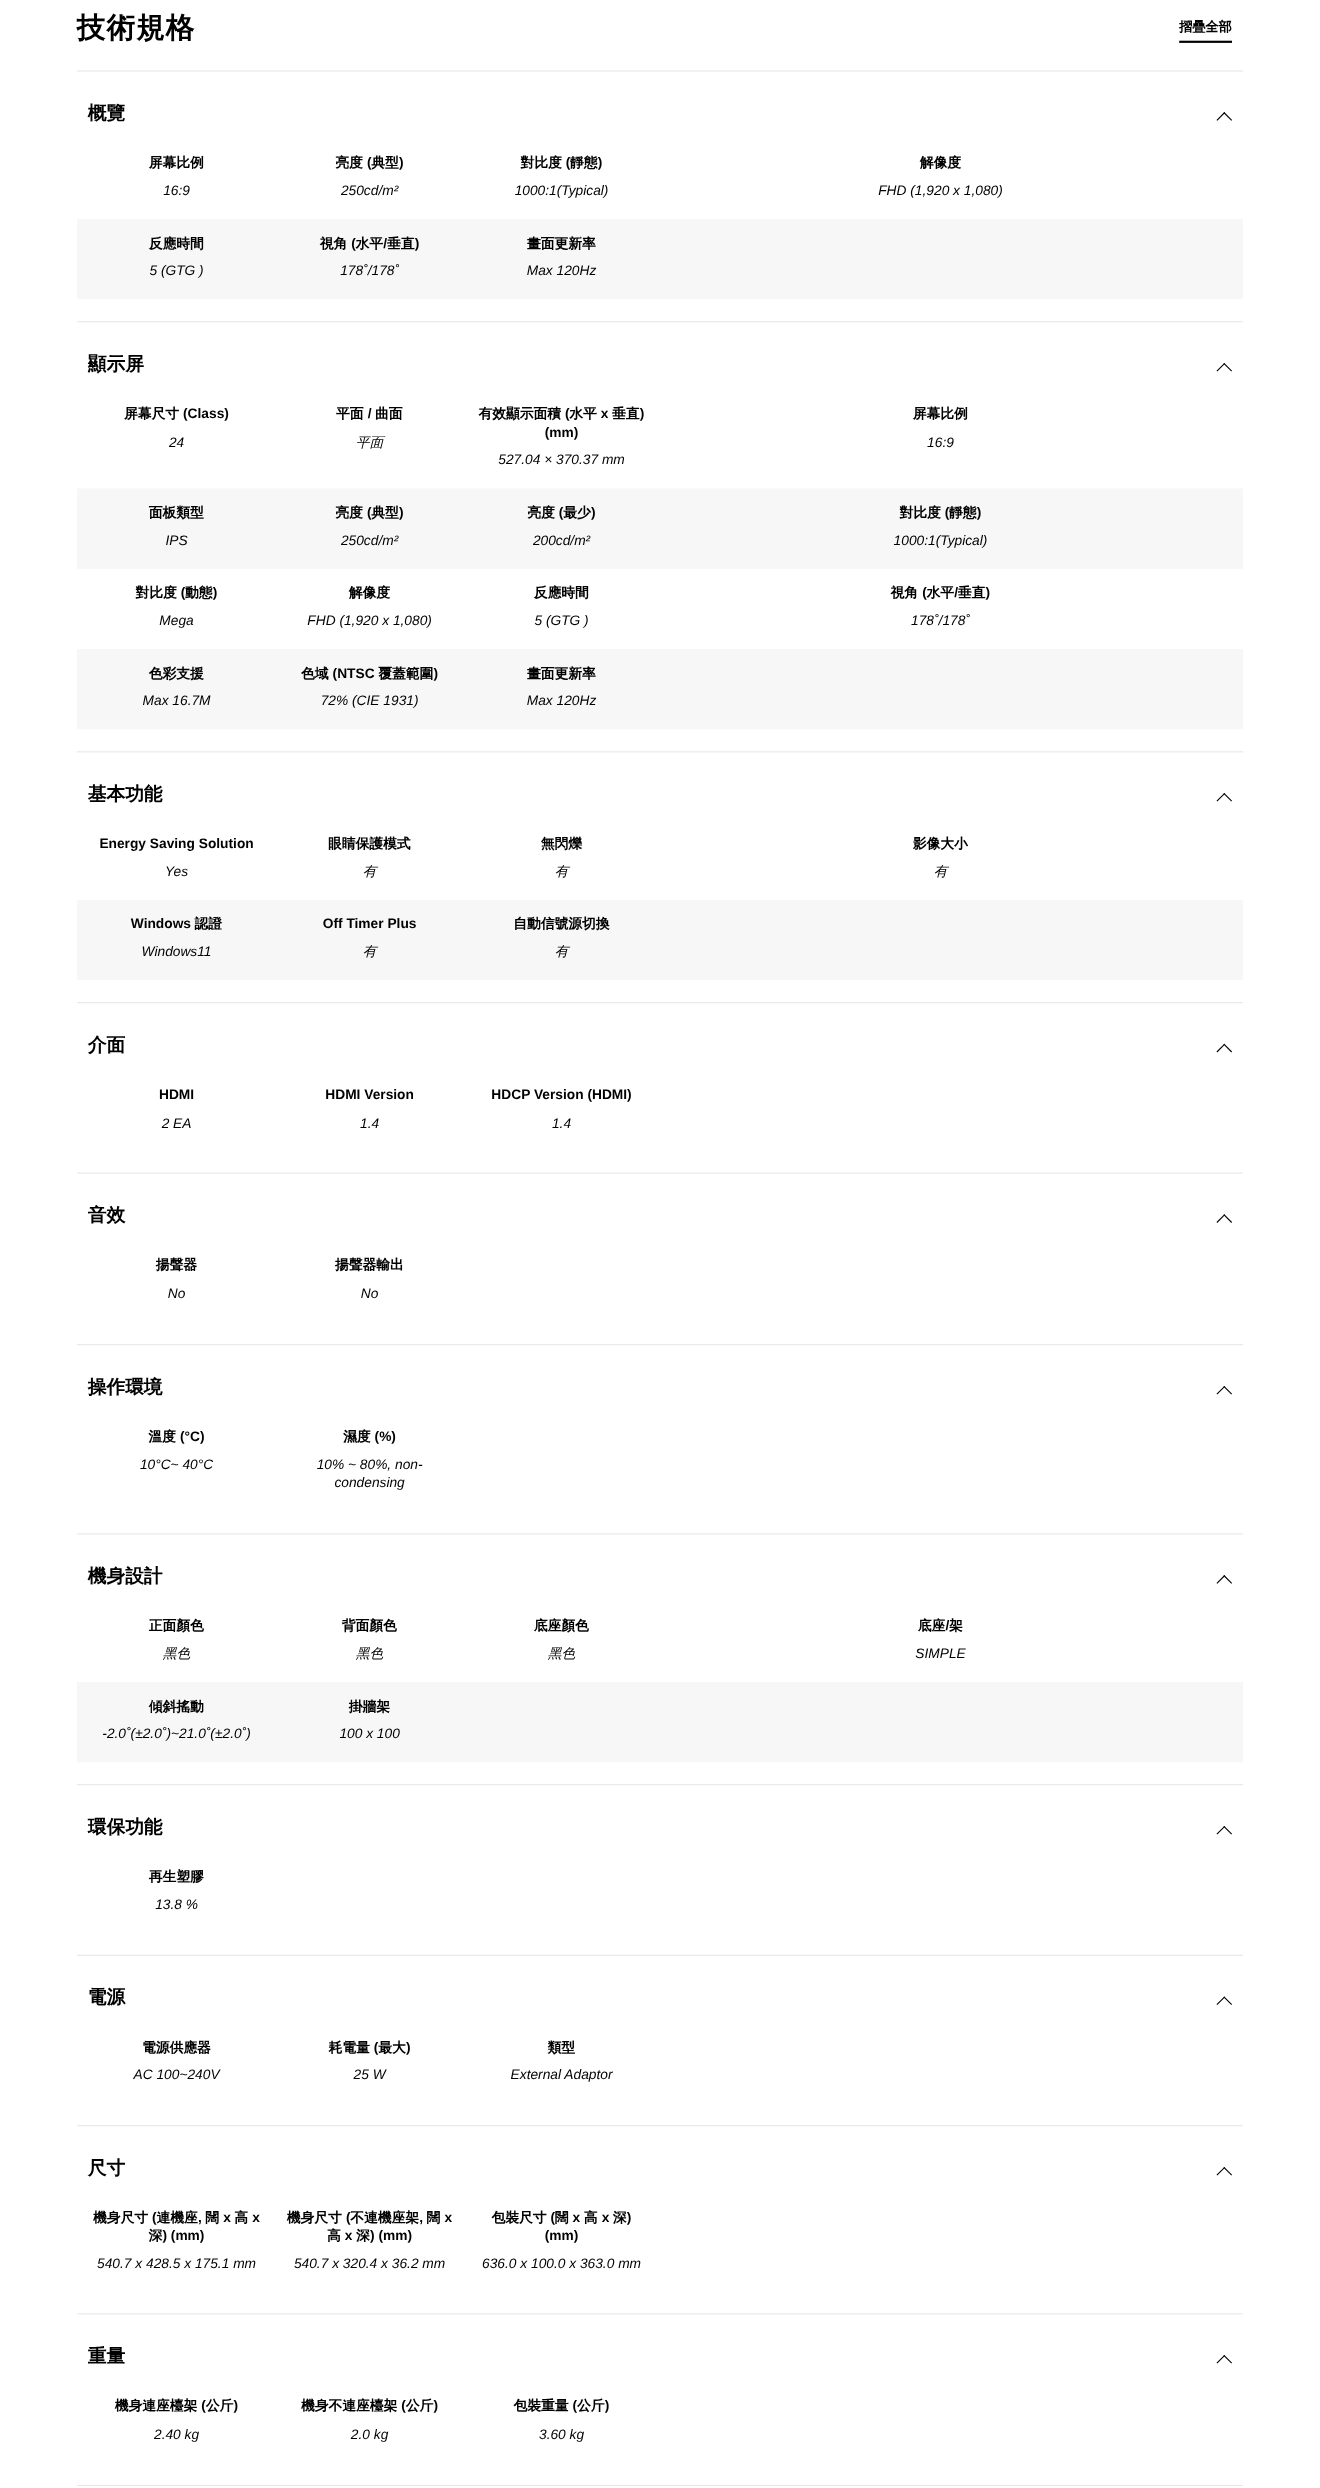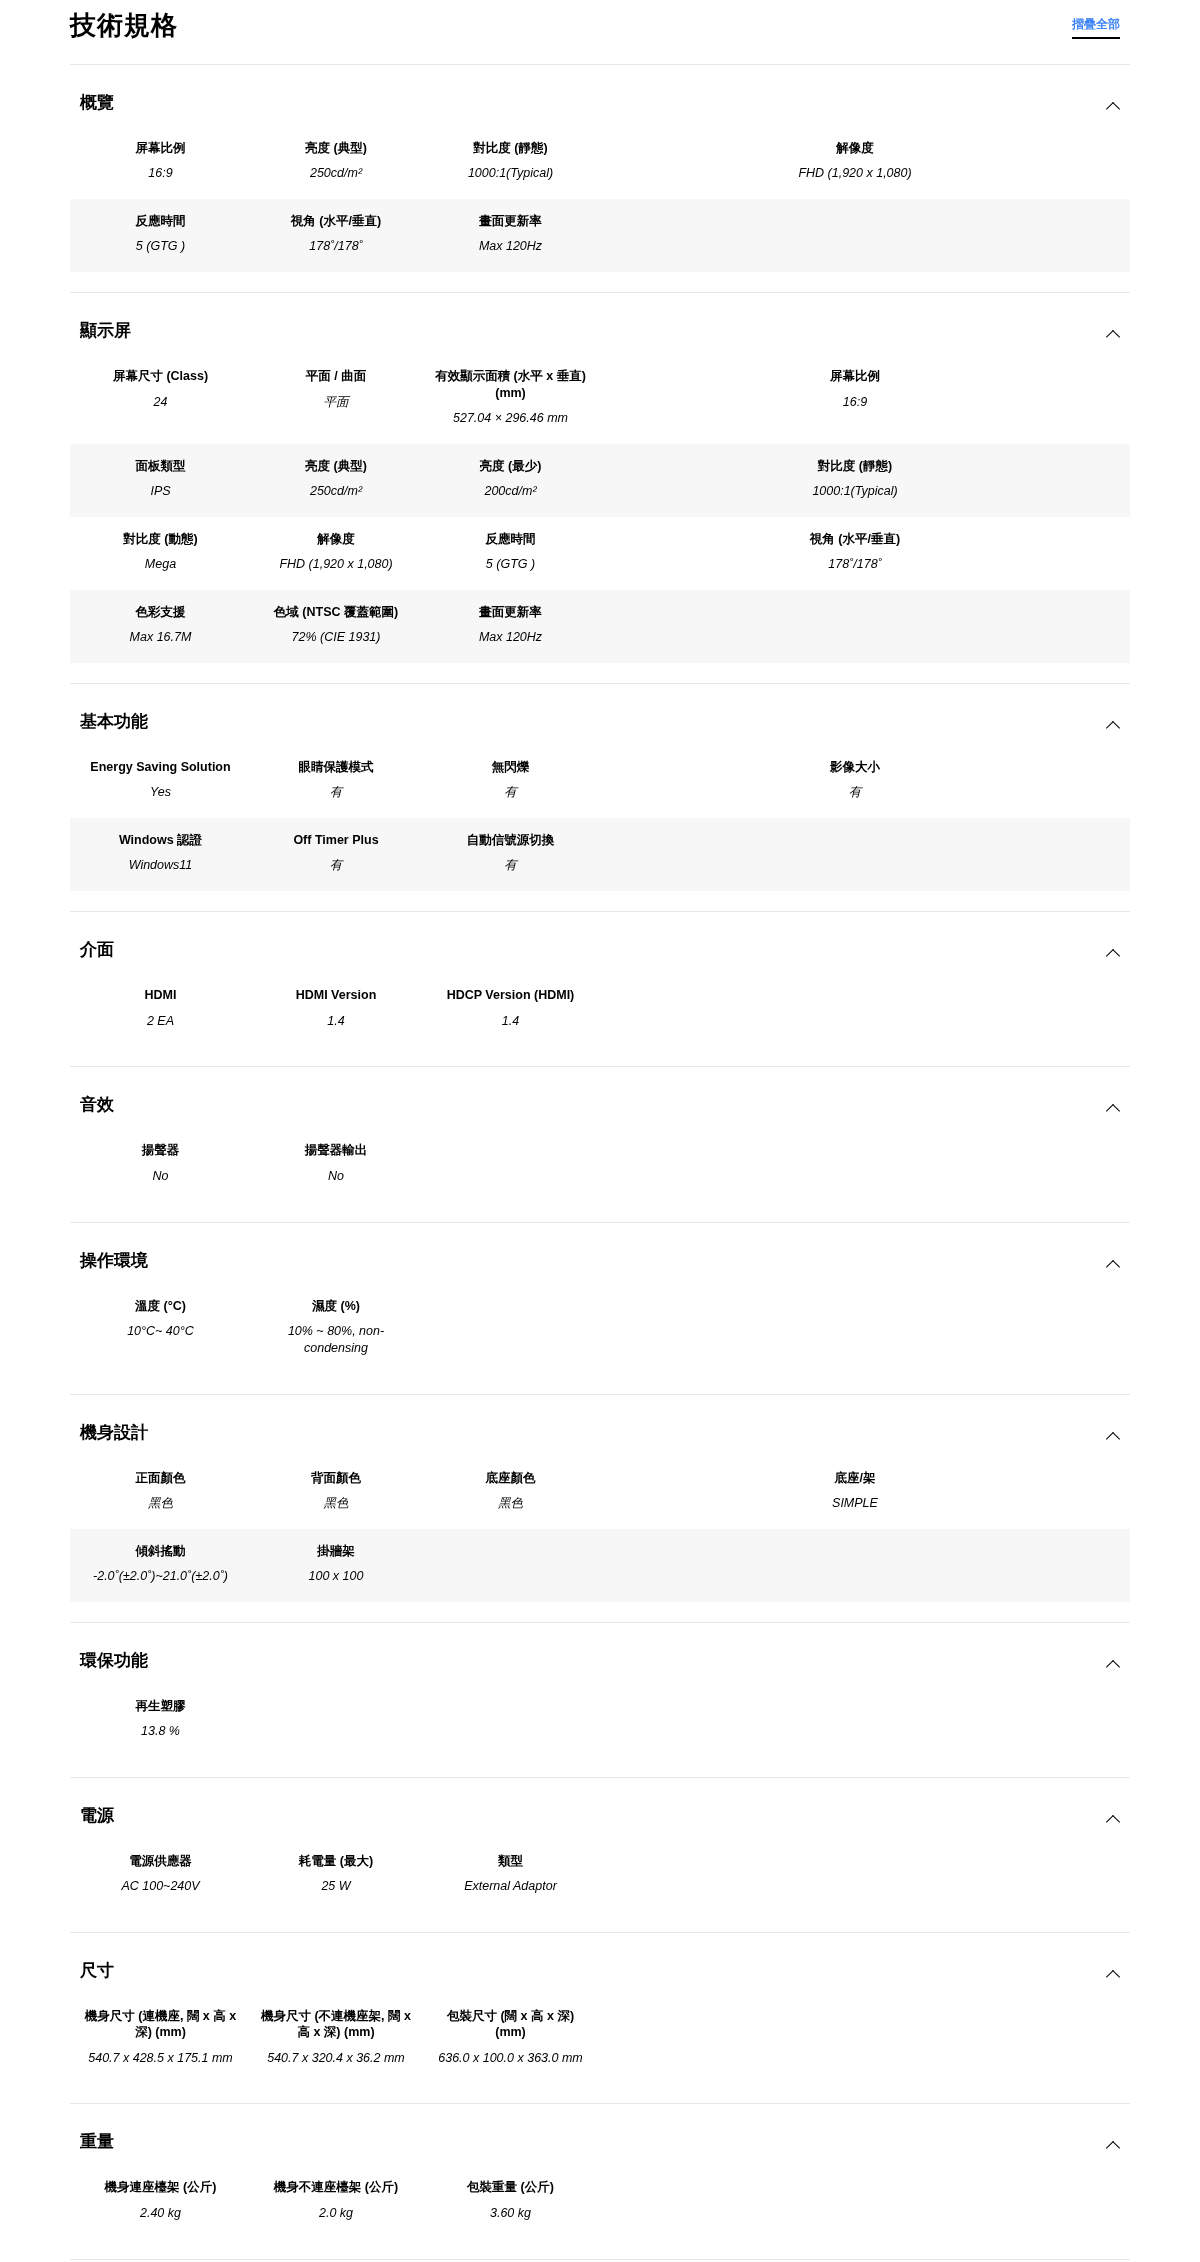"摺疊全部" .collapse-all { color: #3b82f6 -> #000000 }
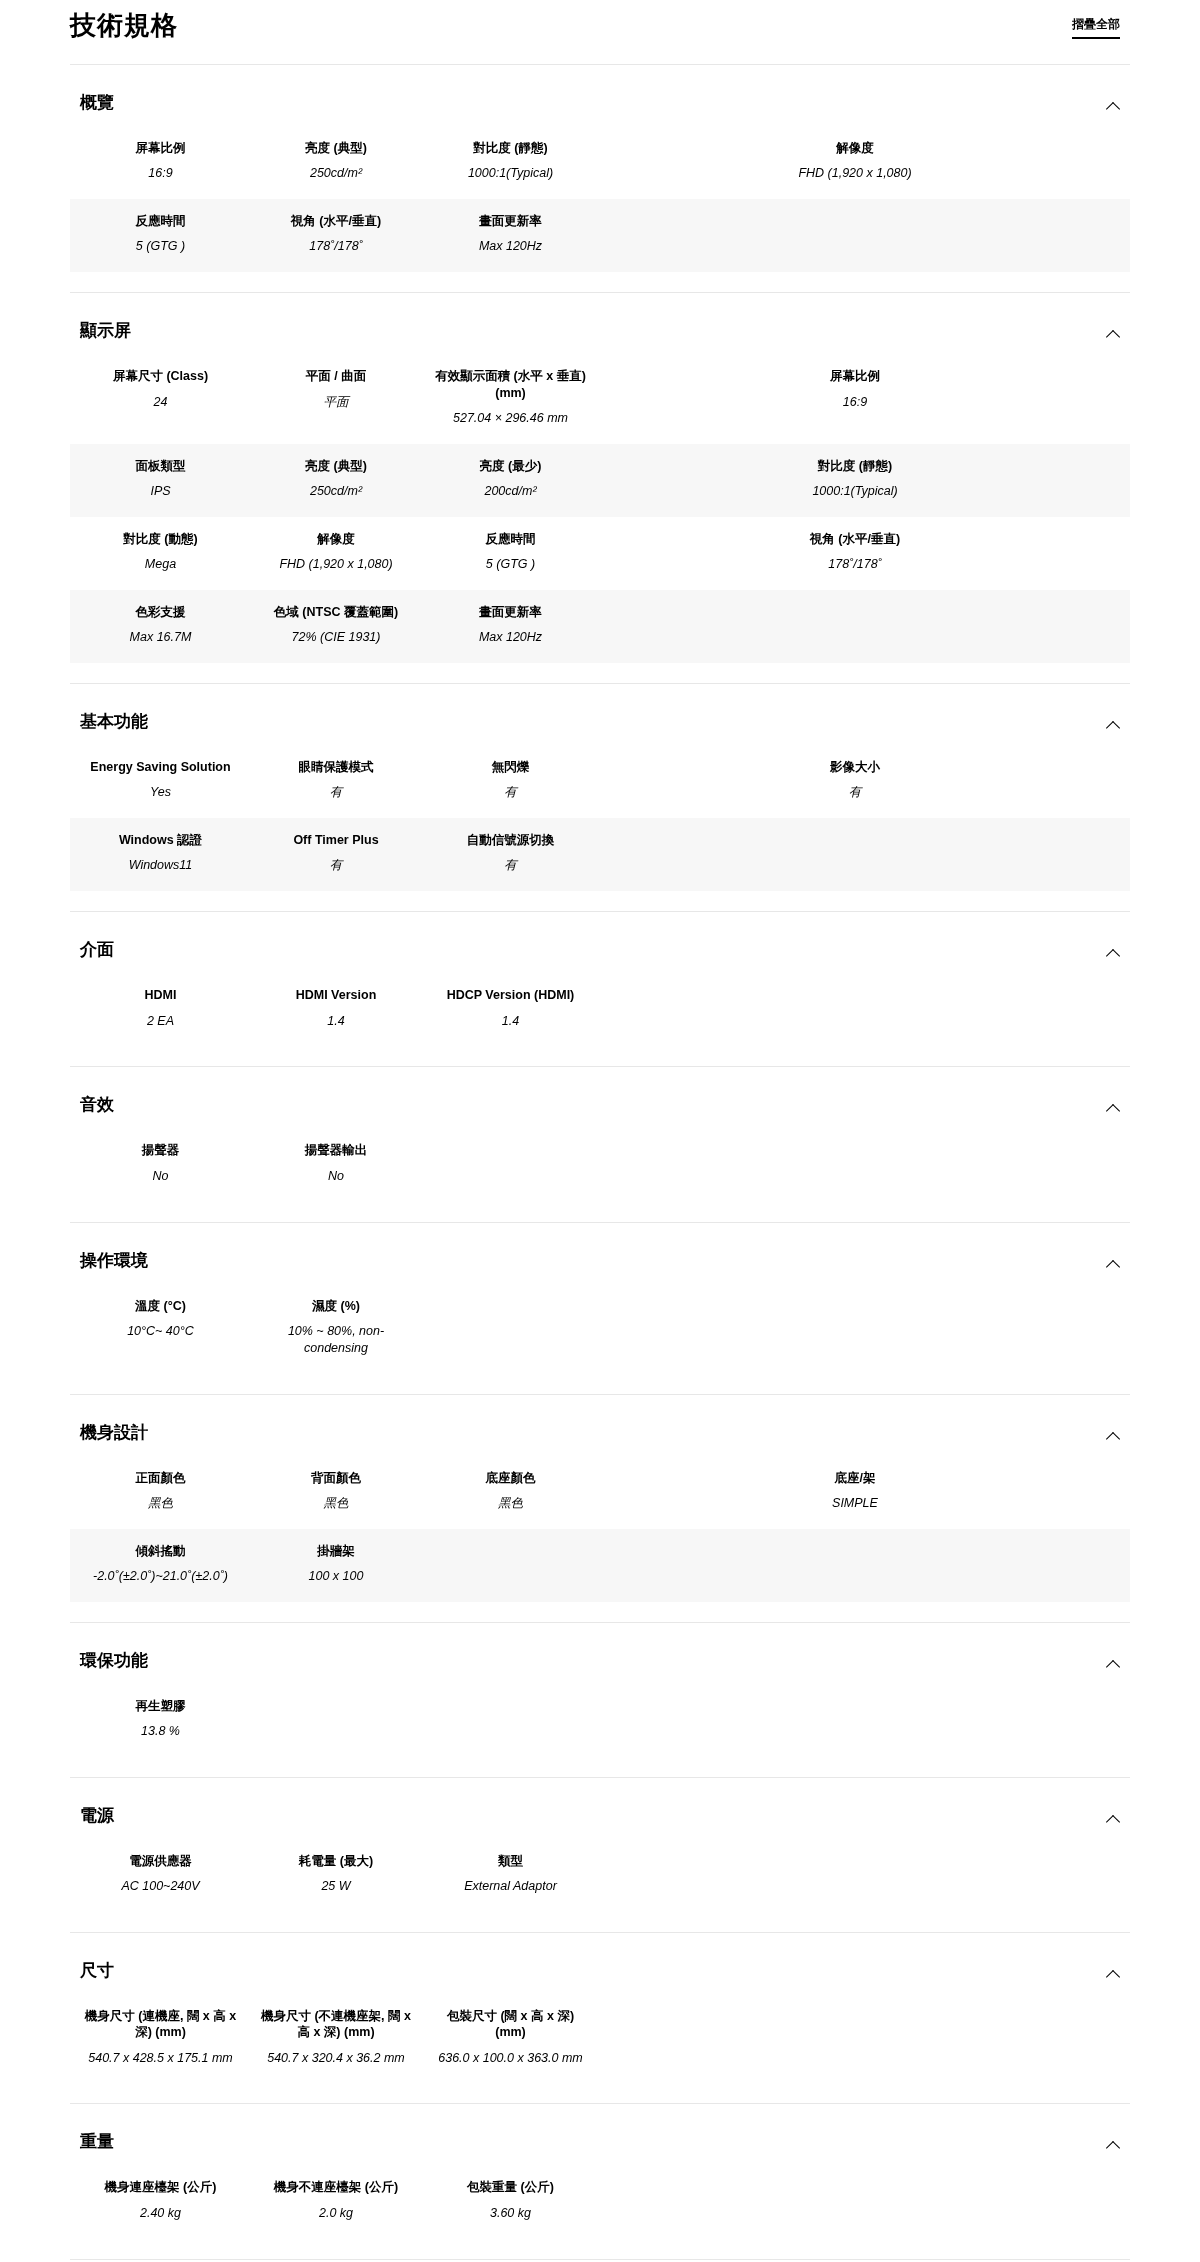"527.04 × 296.46 mm" div.cell-value { text: 296.46 -> 370.37 }
